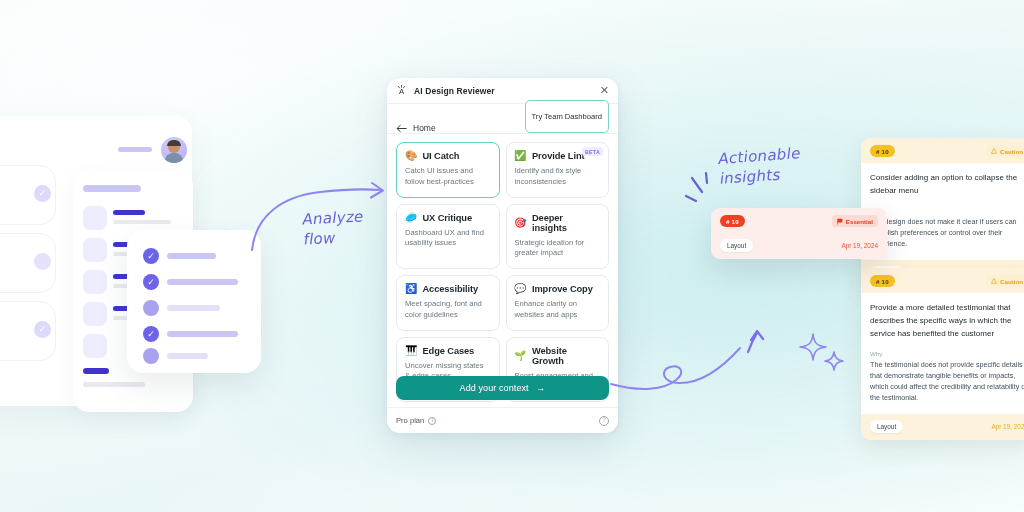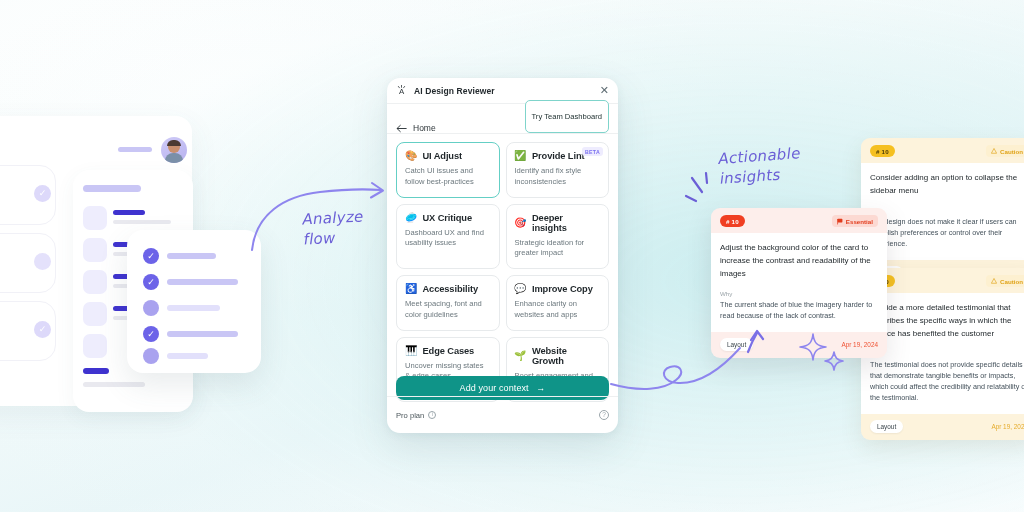"UI Adjust" span.tname { text: Adjust -> Catch }
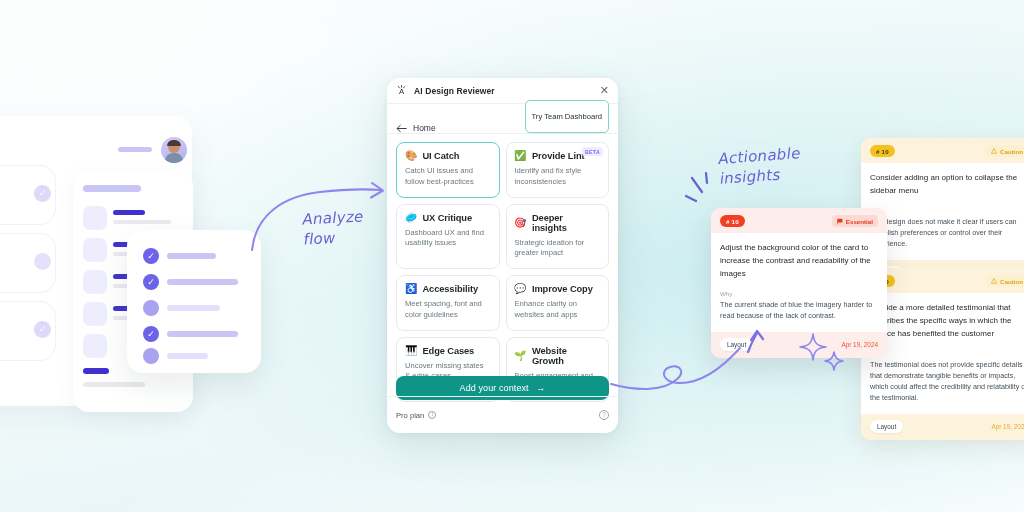"Adjust the background color of" div.cardBody { html: <div> <div>Adjust the background color of the card to increase the contrast and readability of the images</div> <div>Why</div> <div>The current shade of blue the imagery harder to read because of the lack of contrast.</div> </div> -> none }
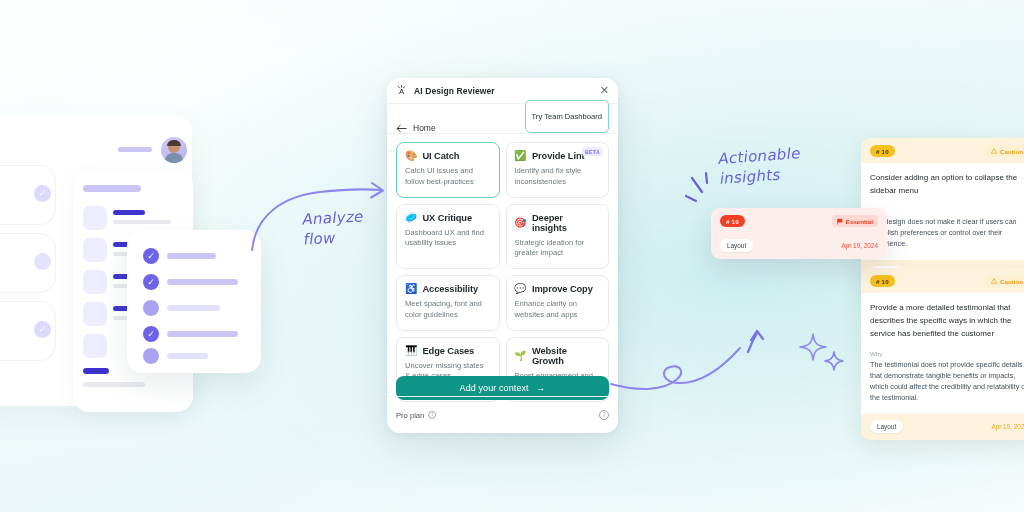"Pro plan" #panelFoot { height: 37px -> 26px }
